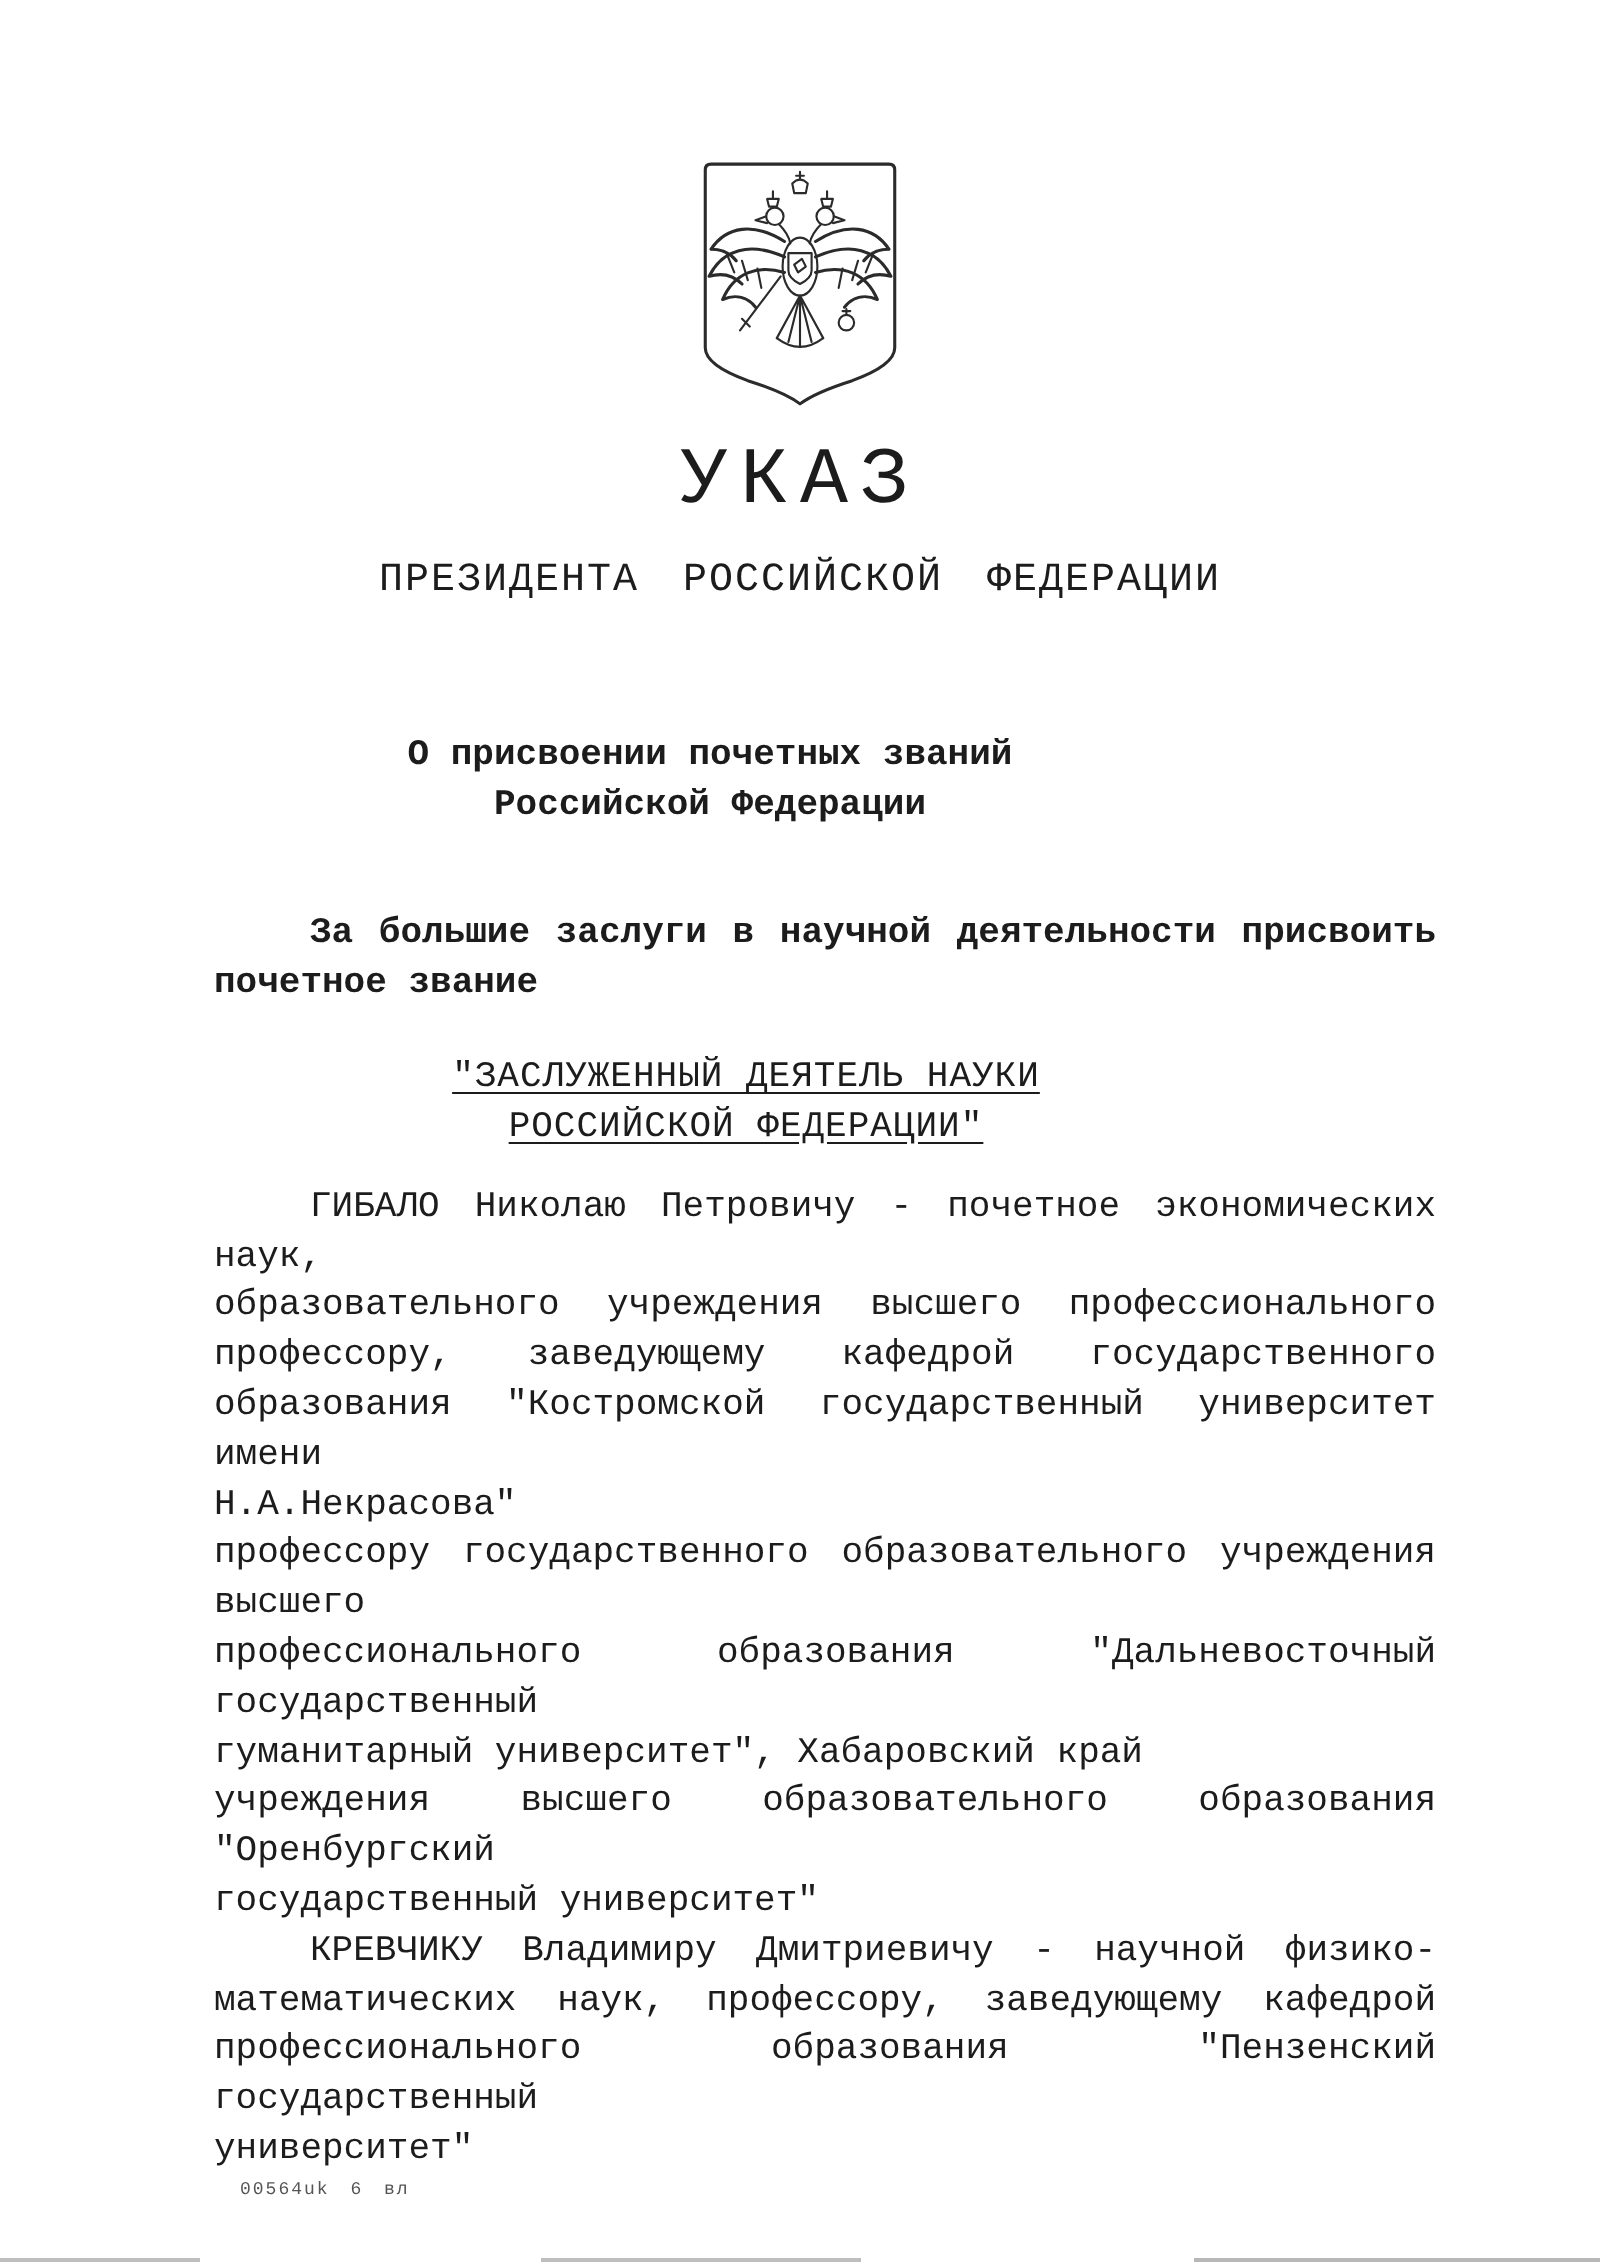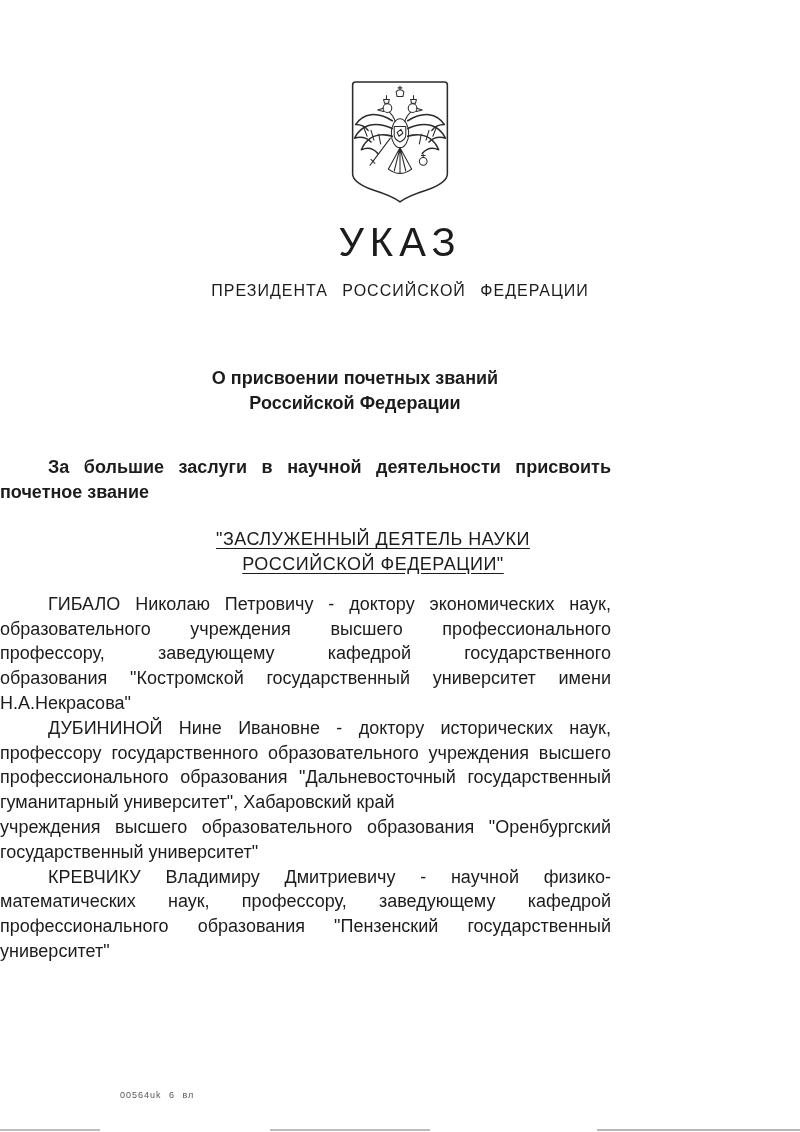"УКАЗ" .page { font-family: Liberation Sans, sans-serif -> Liberation Mono, monospace }
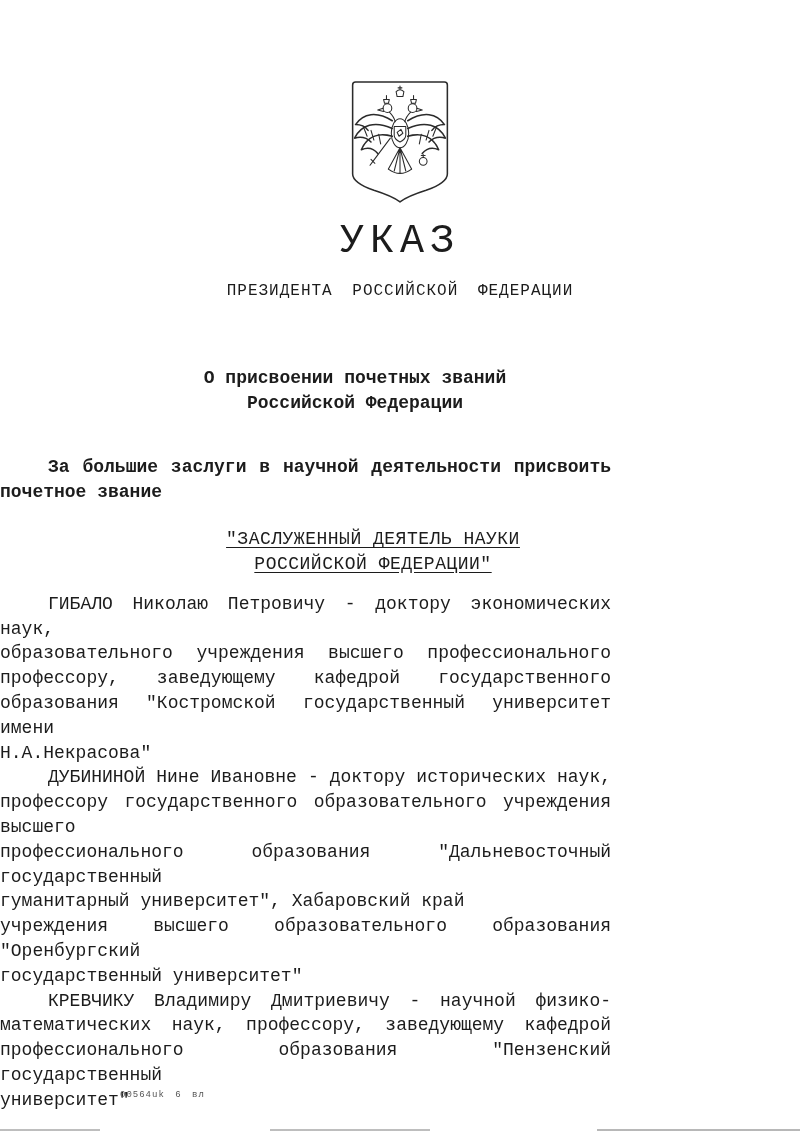"ПРЕЗИДЕНТА РОССИЙСКОЙ ФЕДЕРАЦИИ" .issuer { font-size: 16px -> 20px }
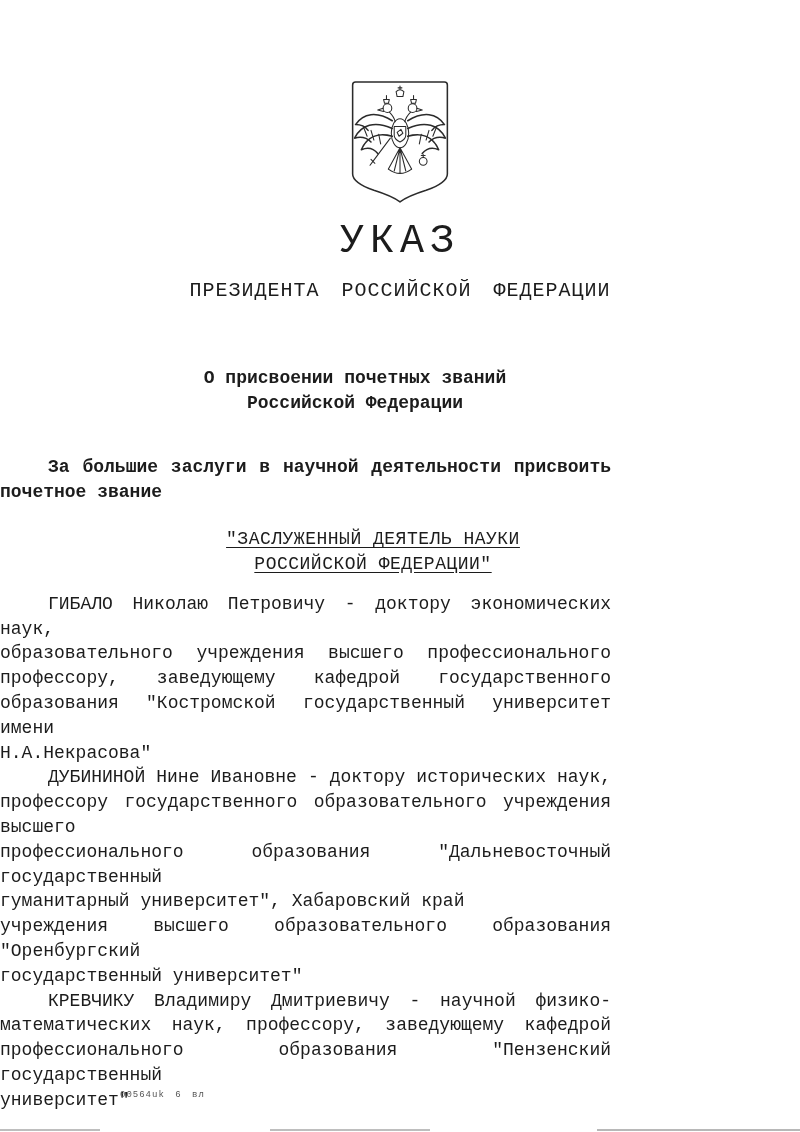"За большие заслуги в научной" .col { margin-left: none -> 107px }
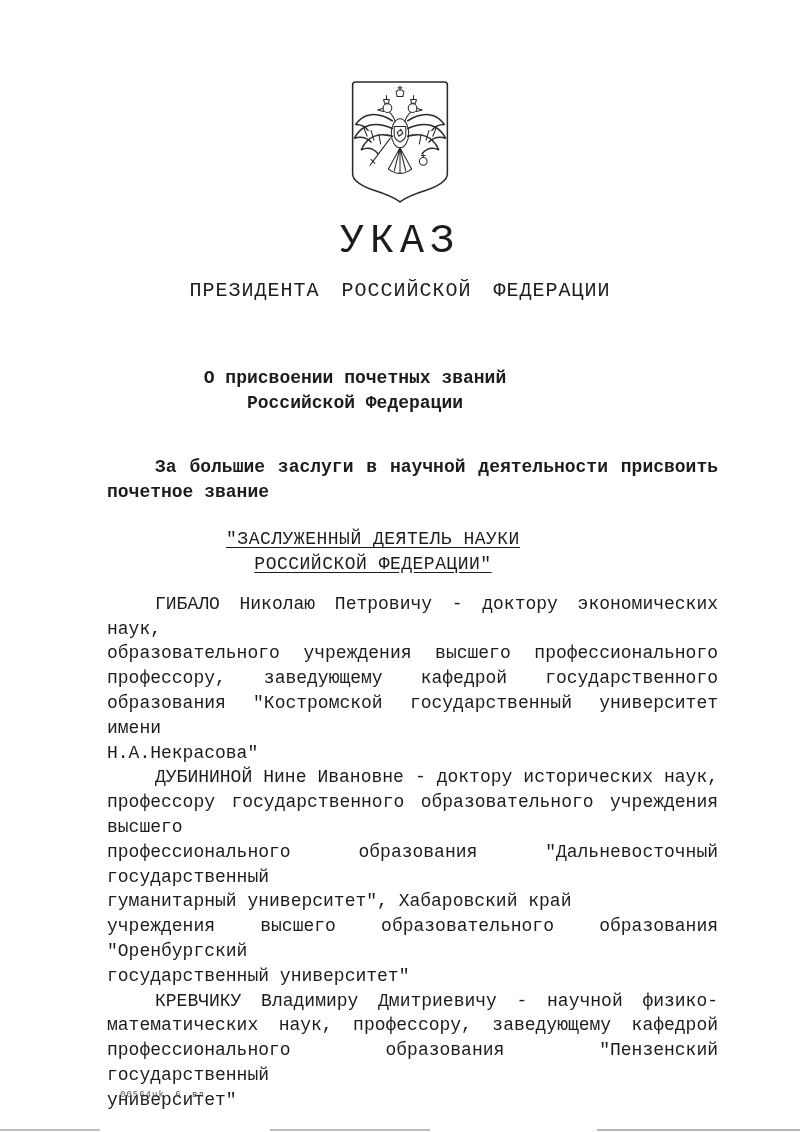"ГИБАЛО Николаю Петровичу - доктору" div.line { text: доктору -> почетное }
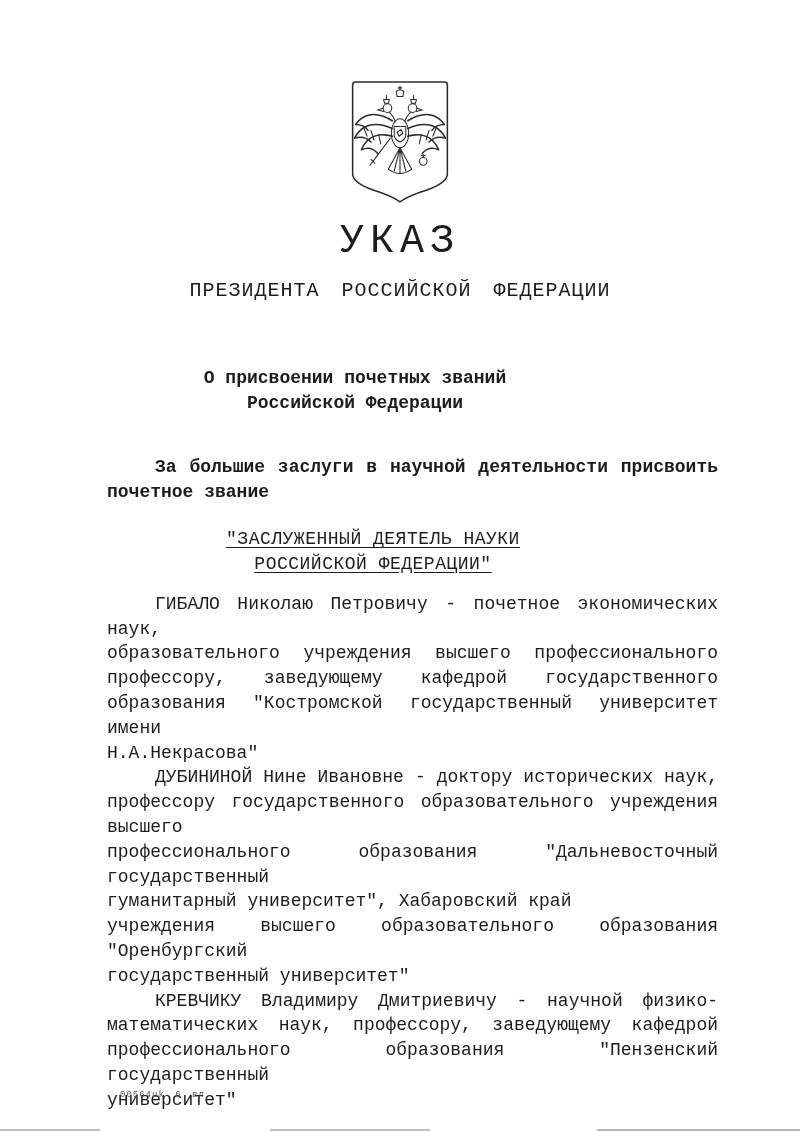"ДУБИНИНОЙ Нине Ивановне - доктору" div.line { html: <div>ДУБИНИНОЙ Нине Ивановне - доктору исторических наук,</div> -> none }
